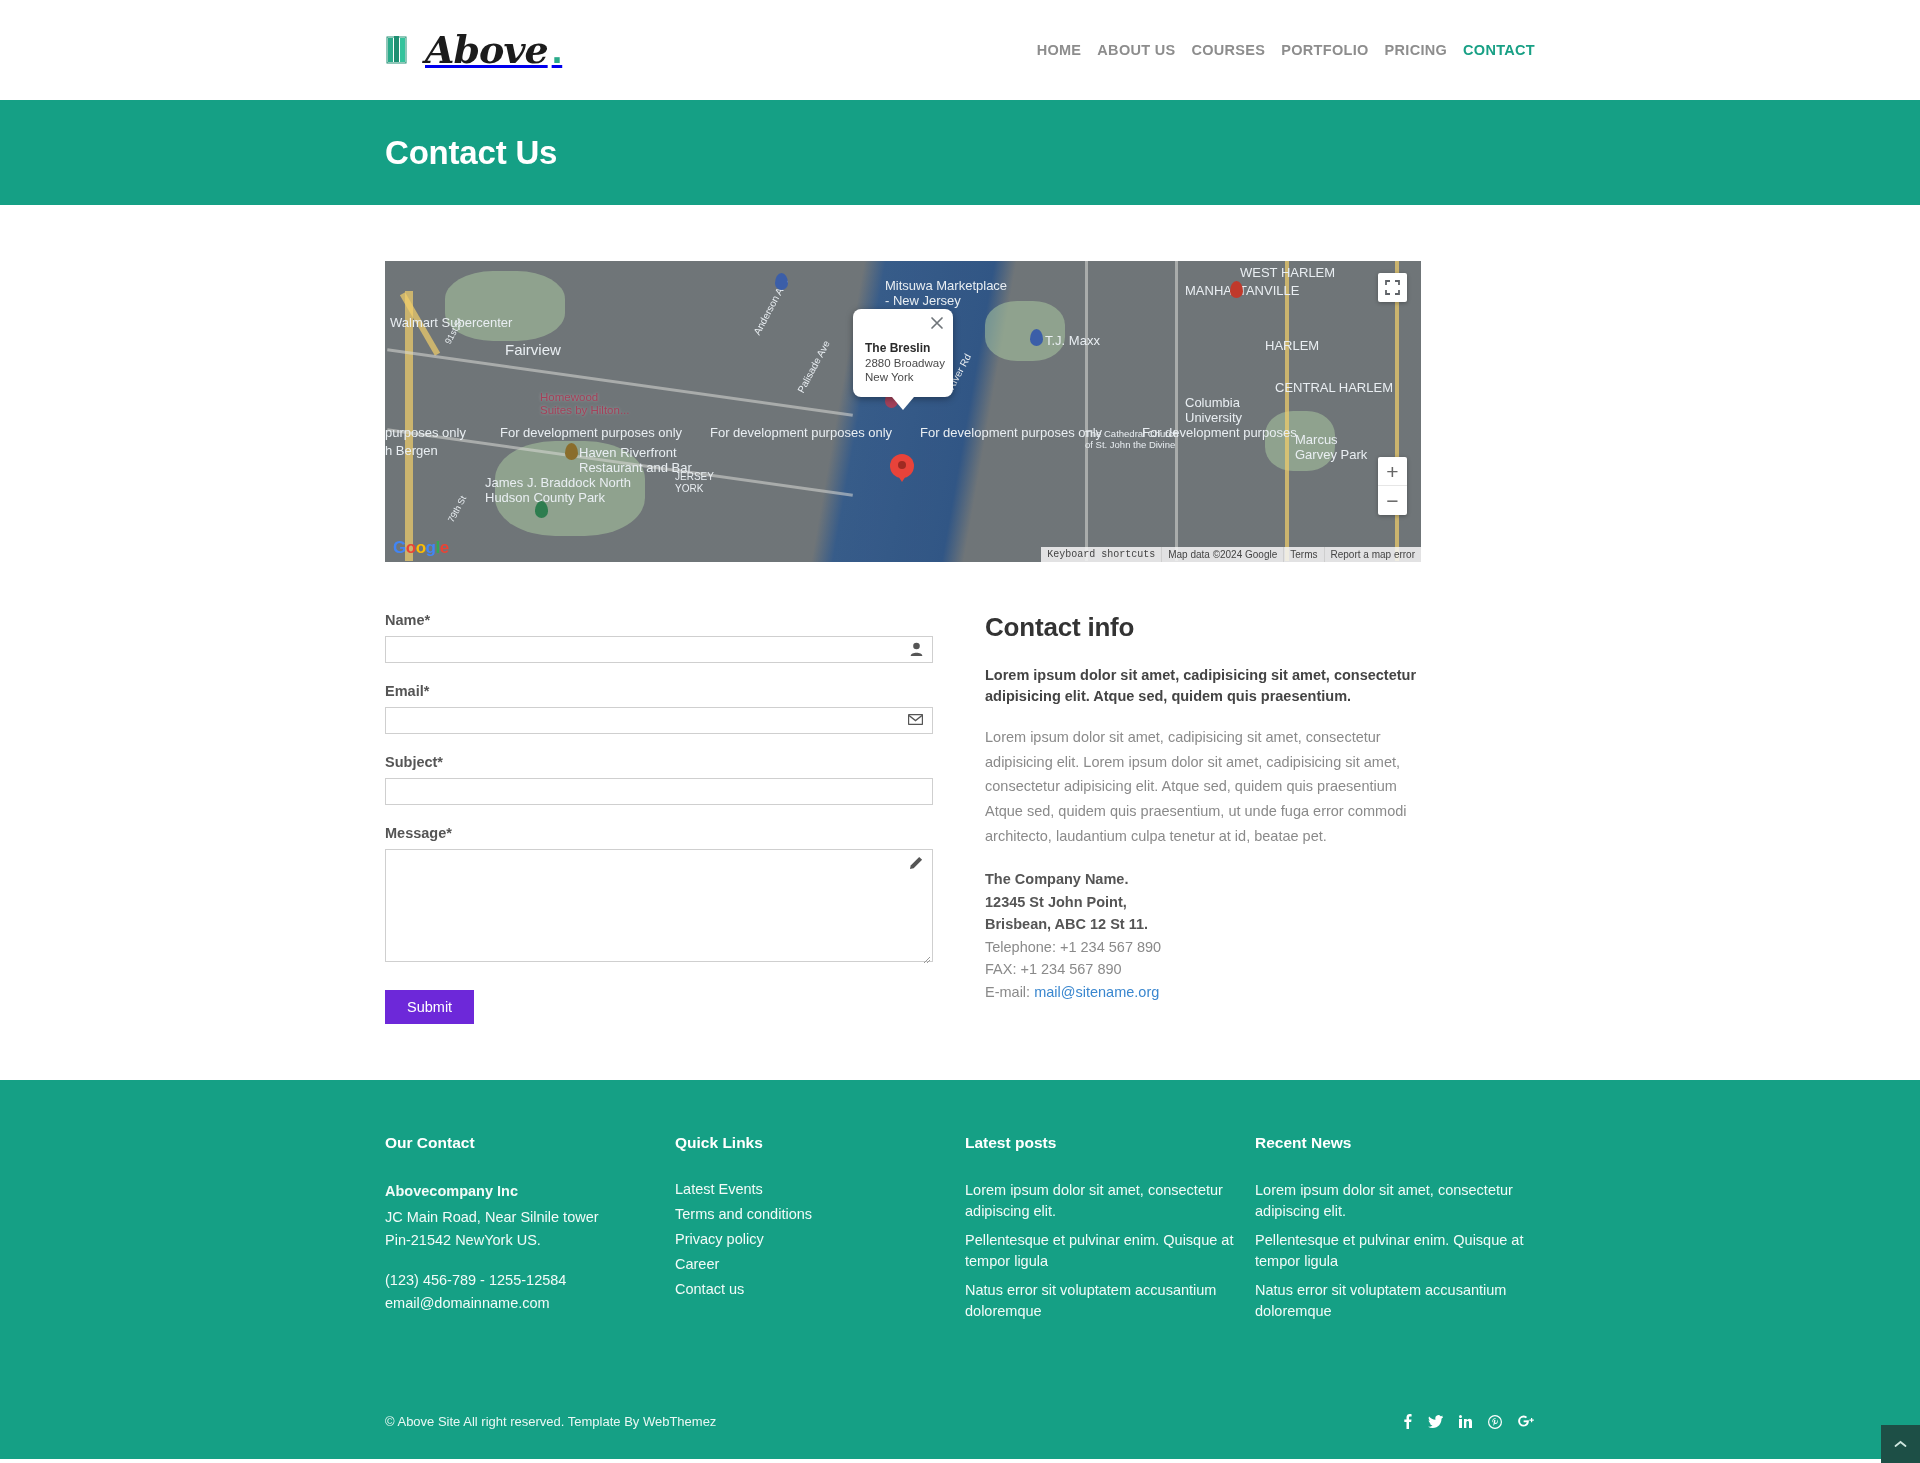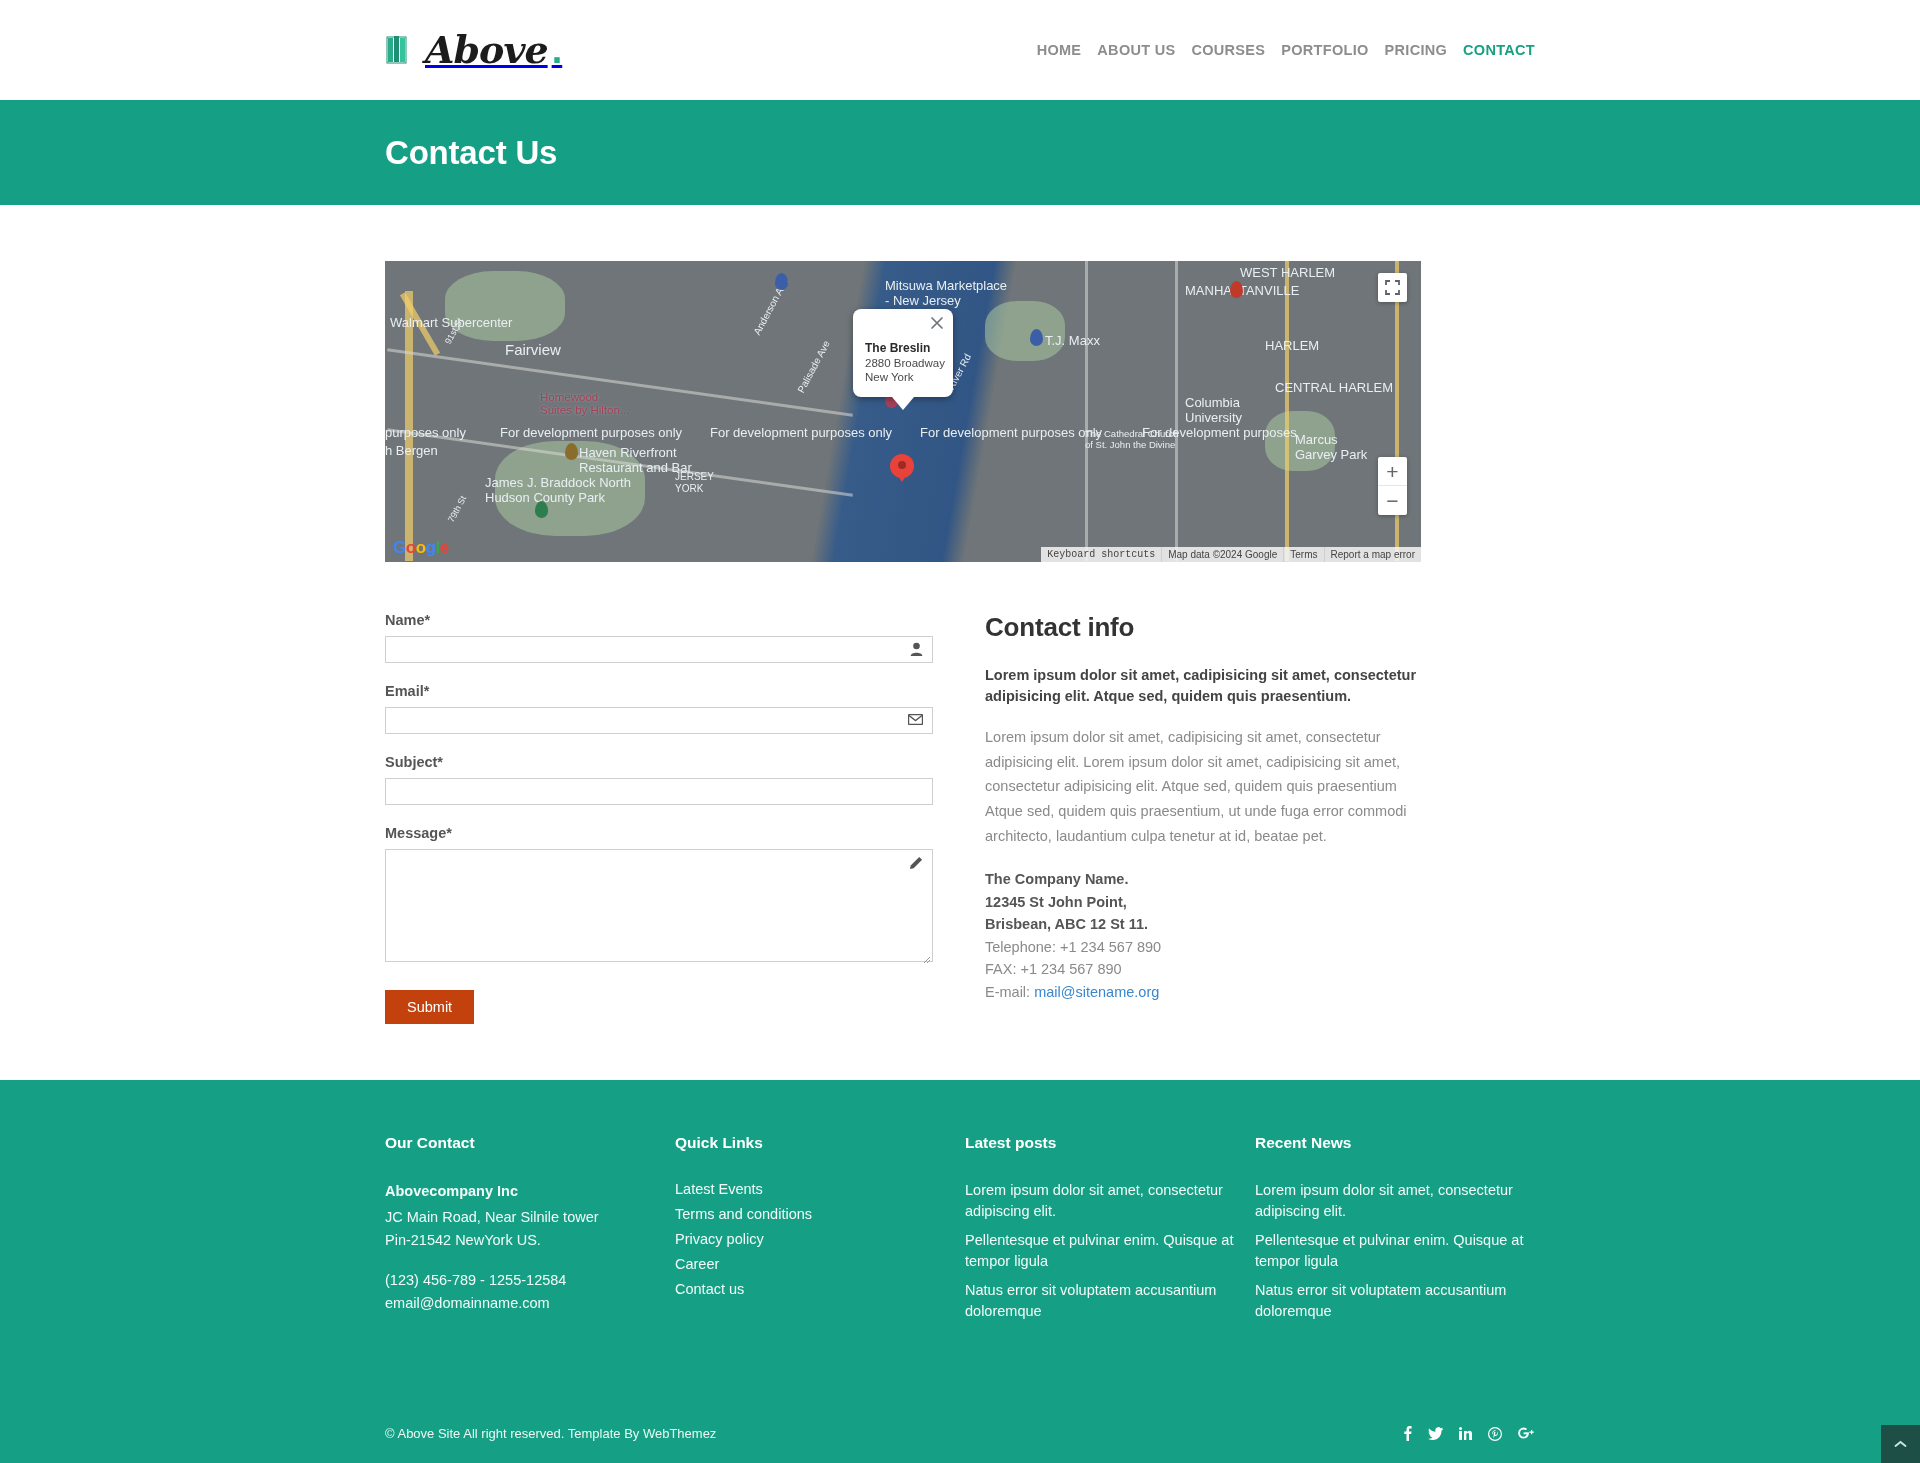"Submit" .submit-btn { background: #c2410c -> #6d28d9 }
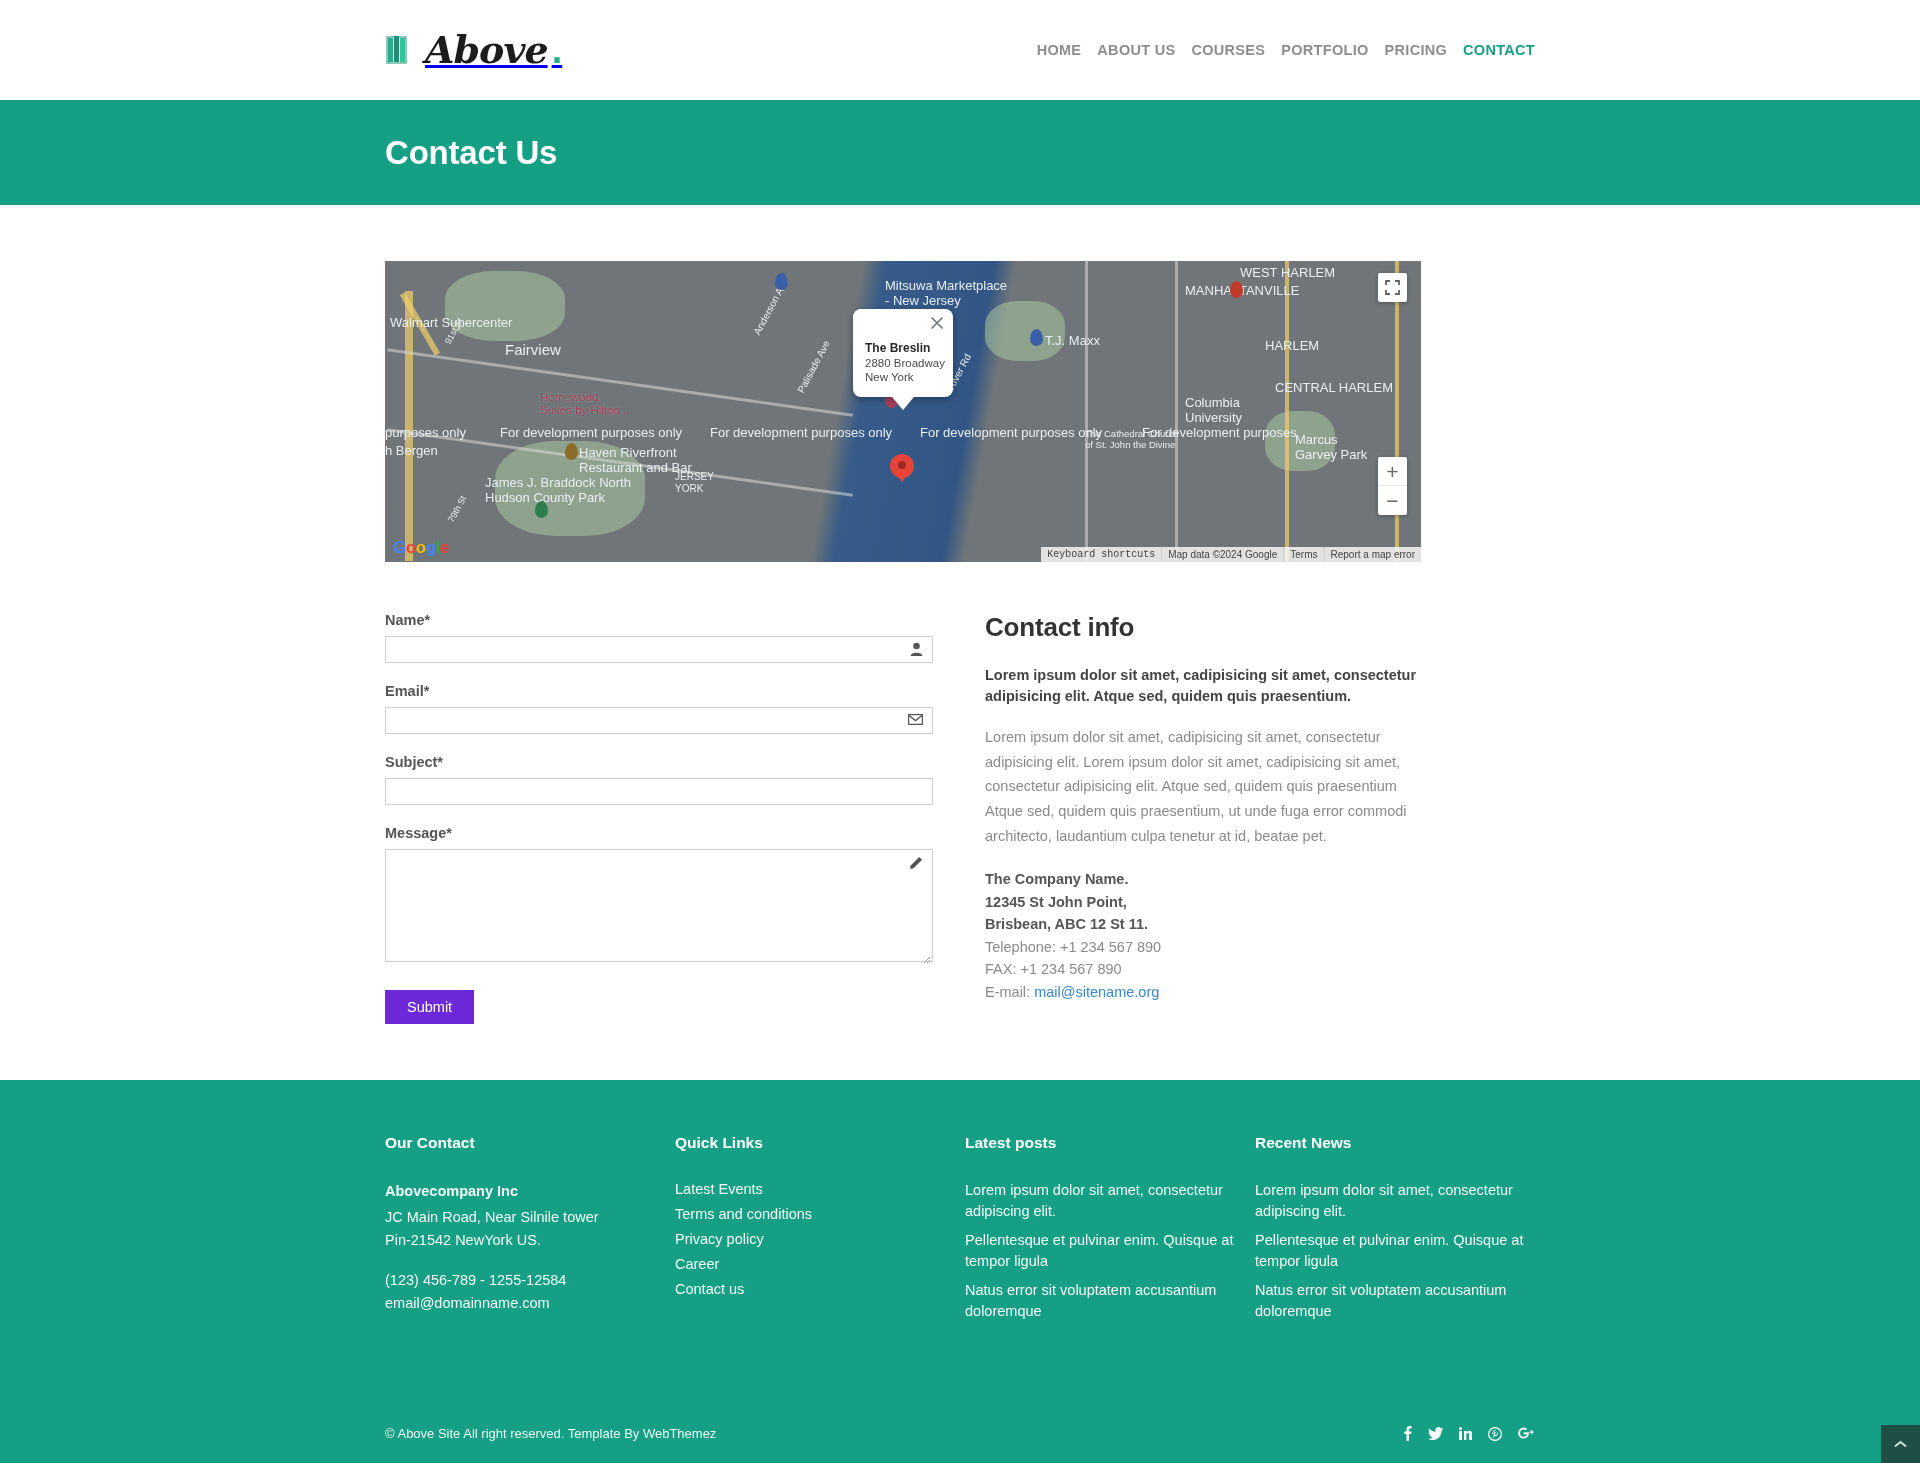"© Above Site All right" .footer-bottom-inner { margin: 16px auto -> 4px auto }
